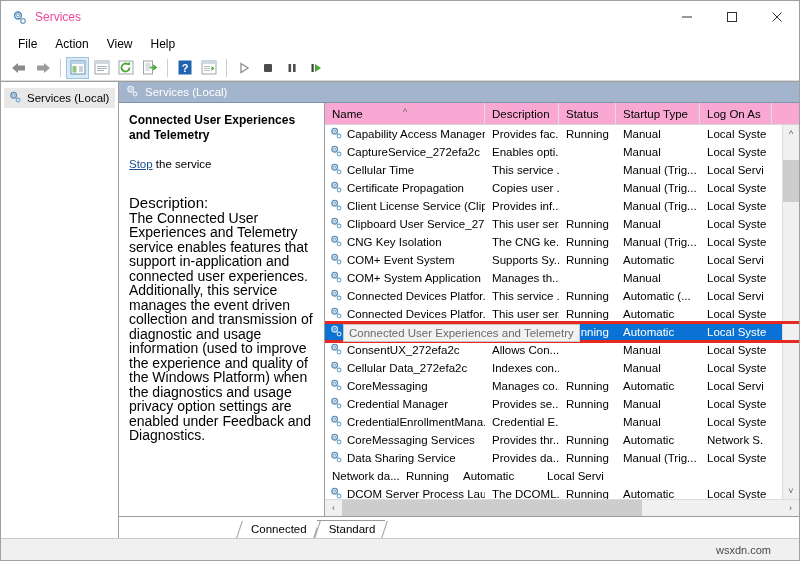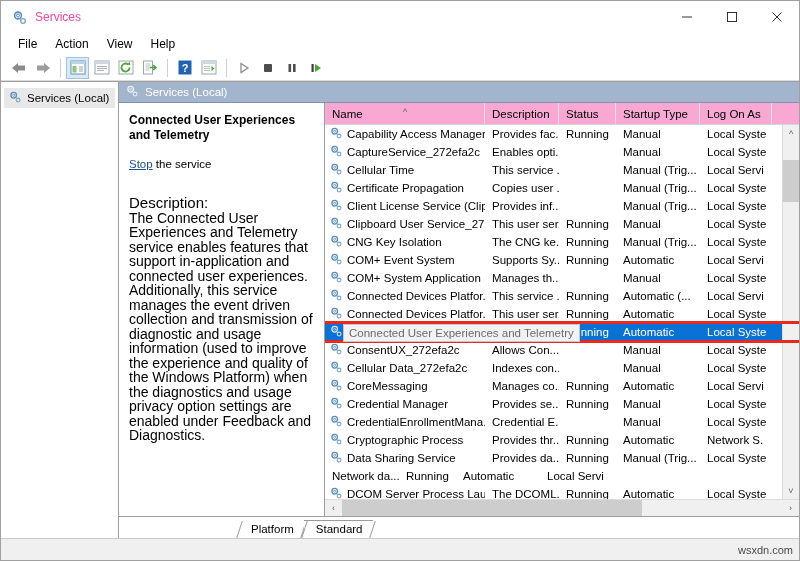"Cryptographic Process" span { text: Cryptographic Process -> CoreMessaging Services }
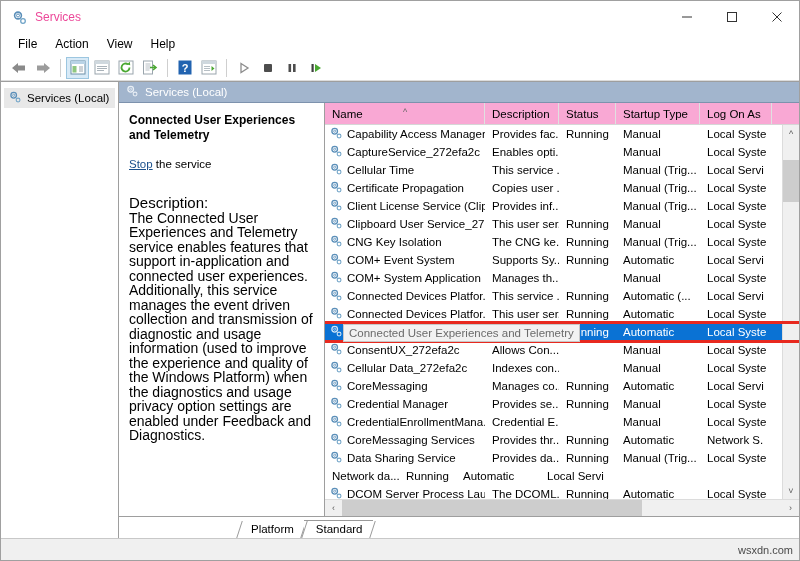"Platform" span { text: Platform -> Connected }
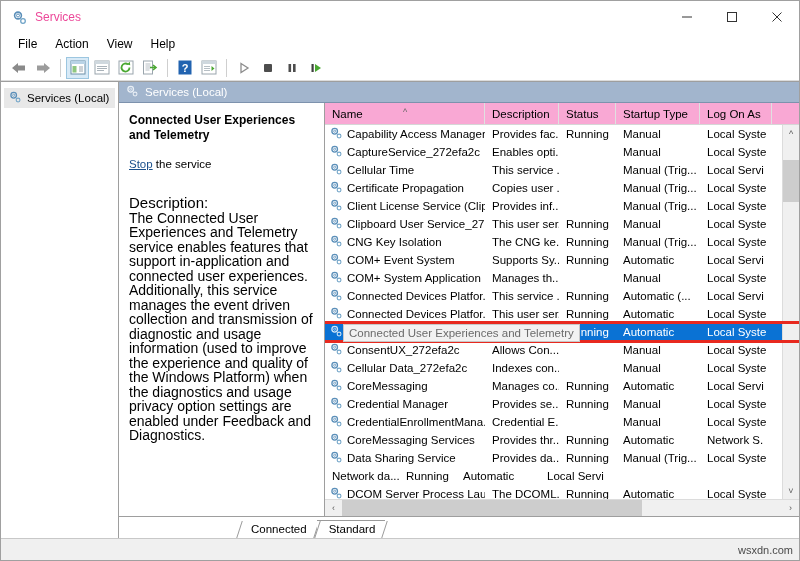"wsxdn.com" .watermark { padding-right: 6px -> 28px }
